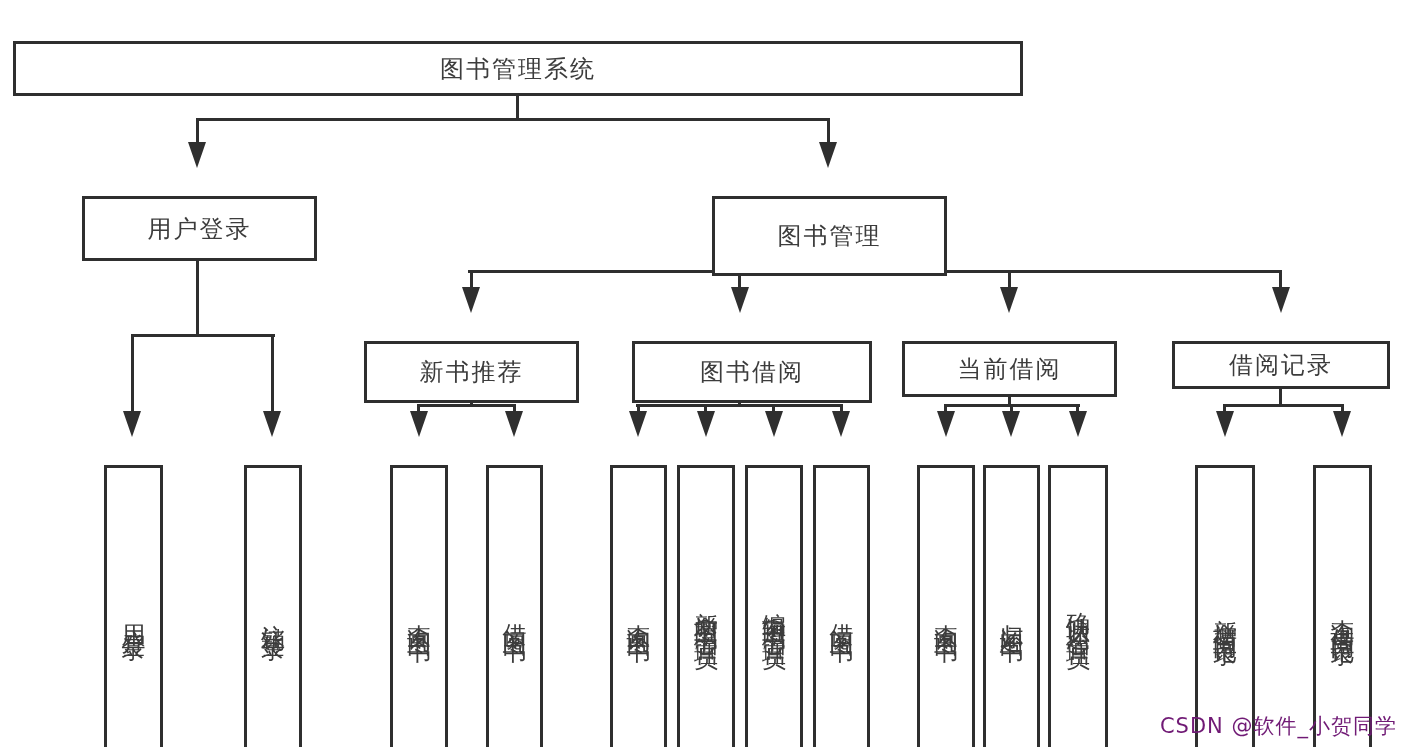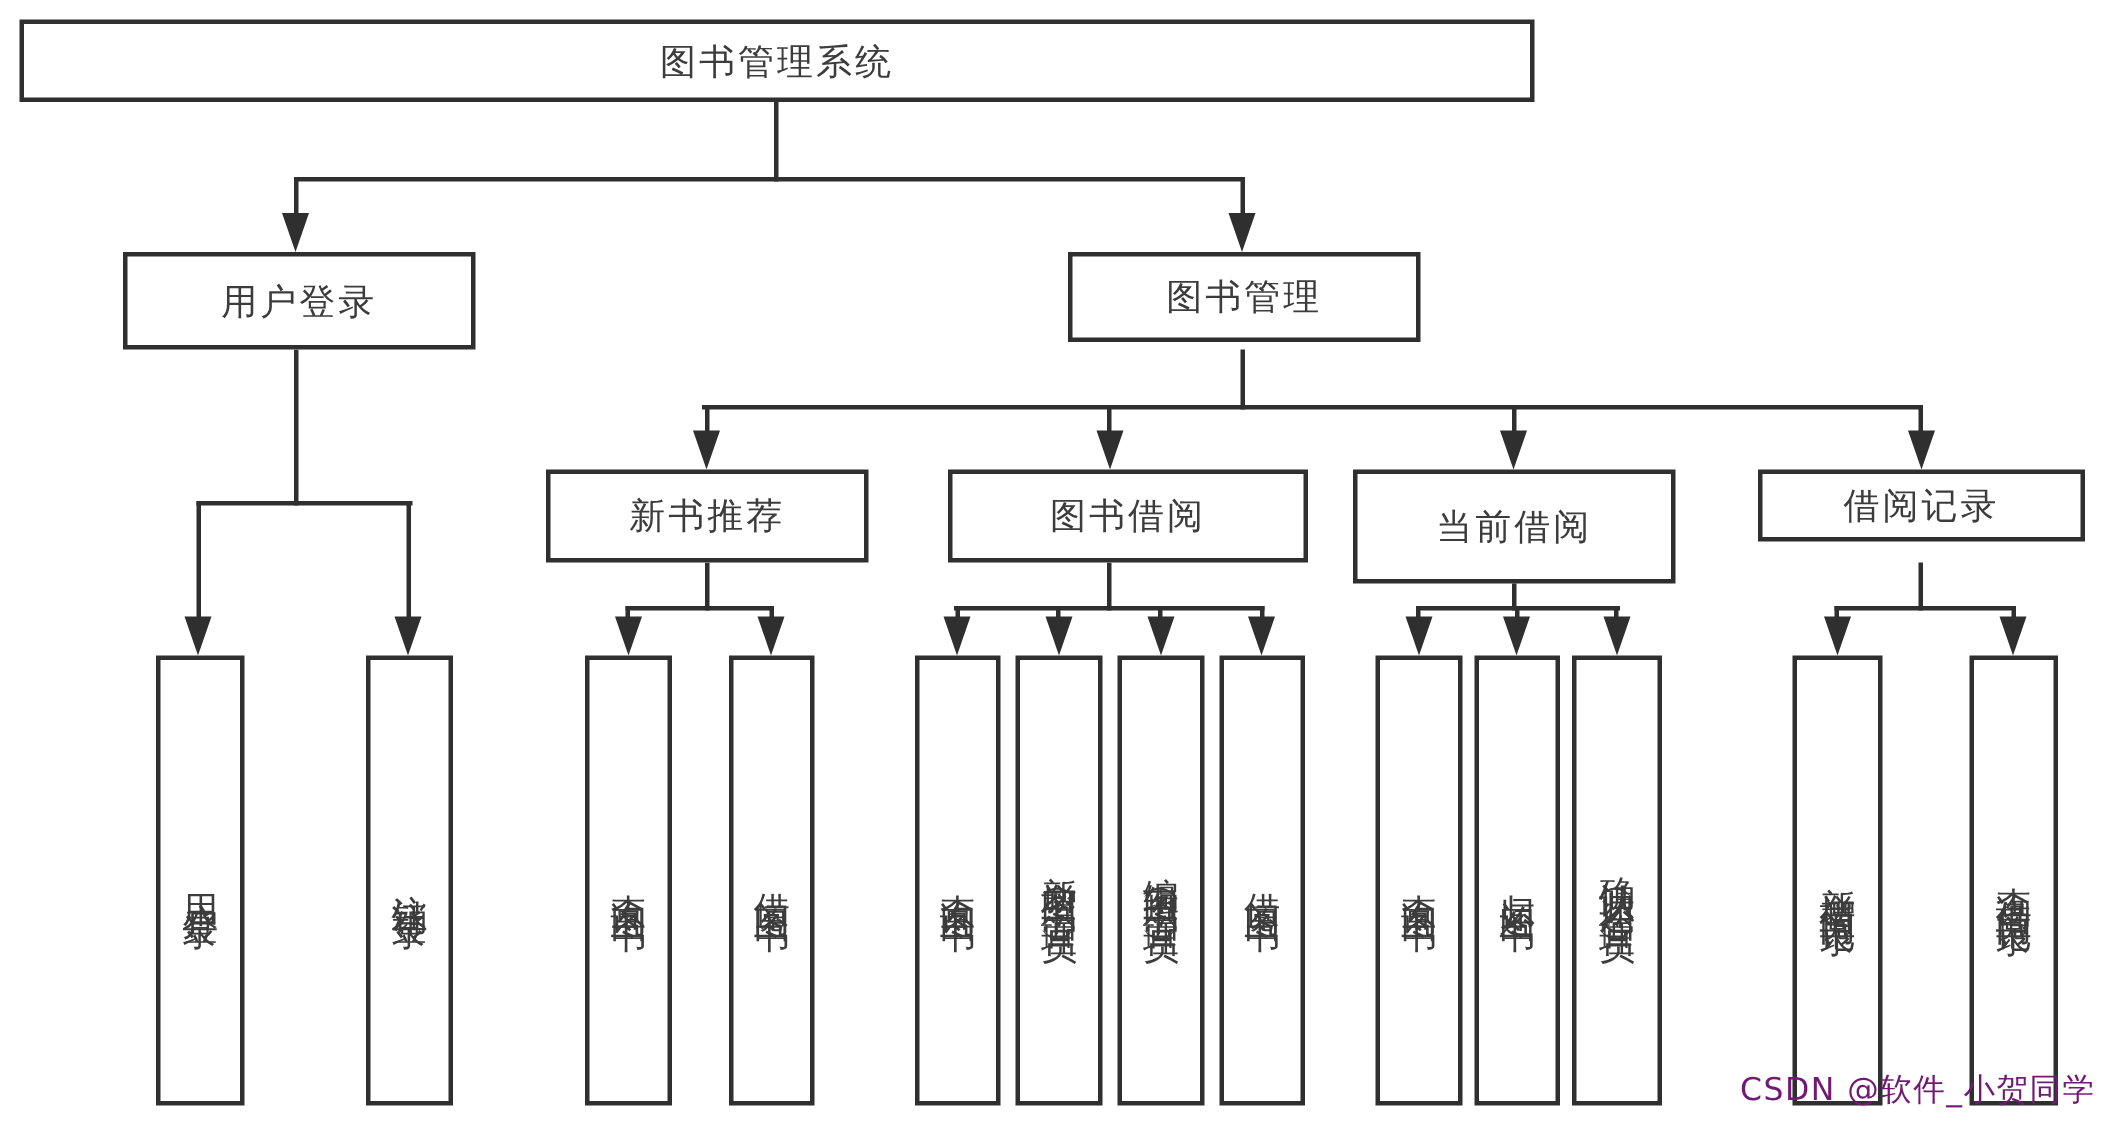"图书管理系统" .bx { margin-top: none -> 28px }
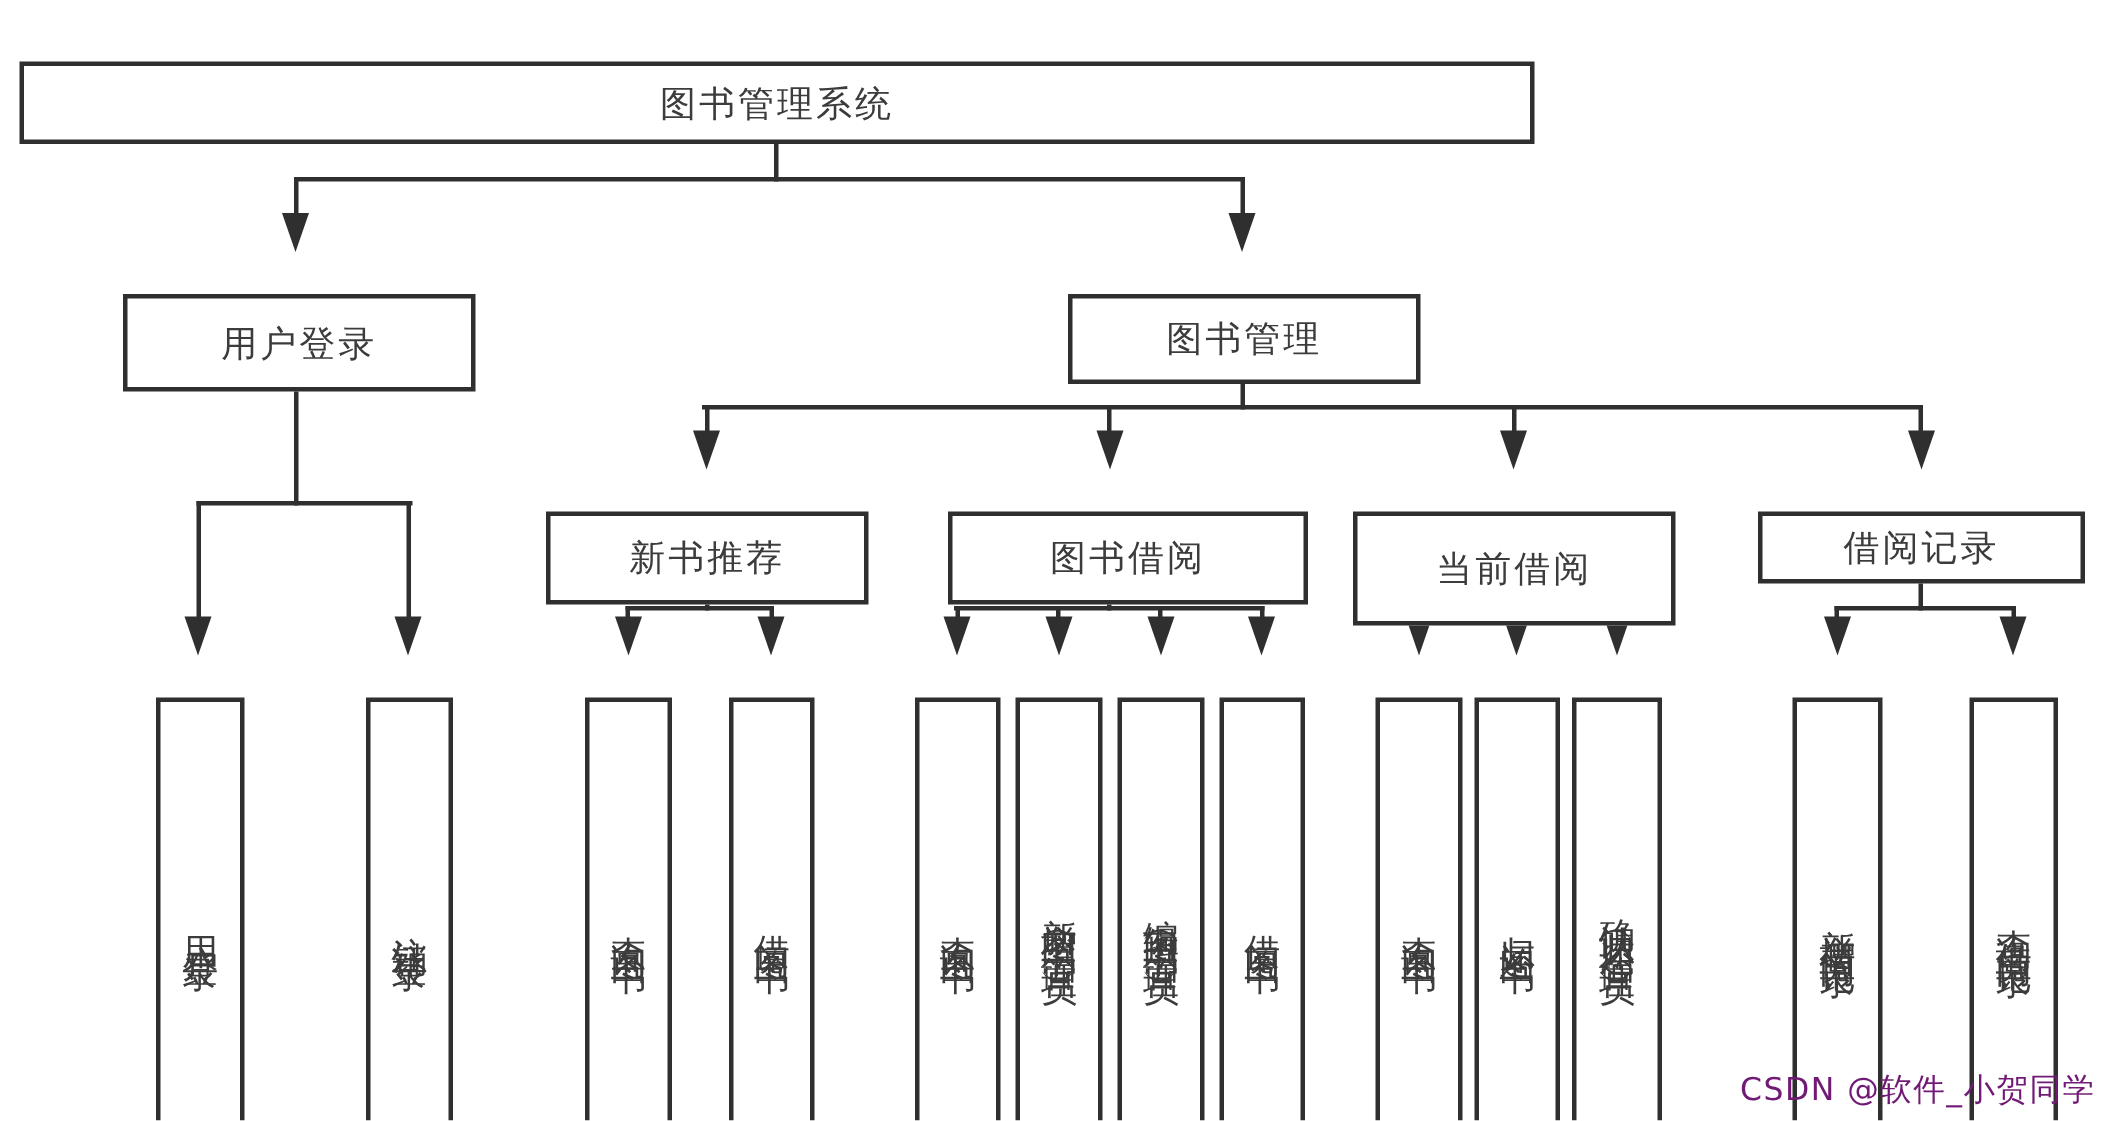"图书管理" div.bx { height: 60px -> 80px }
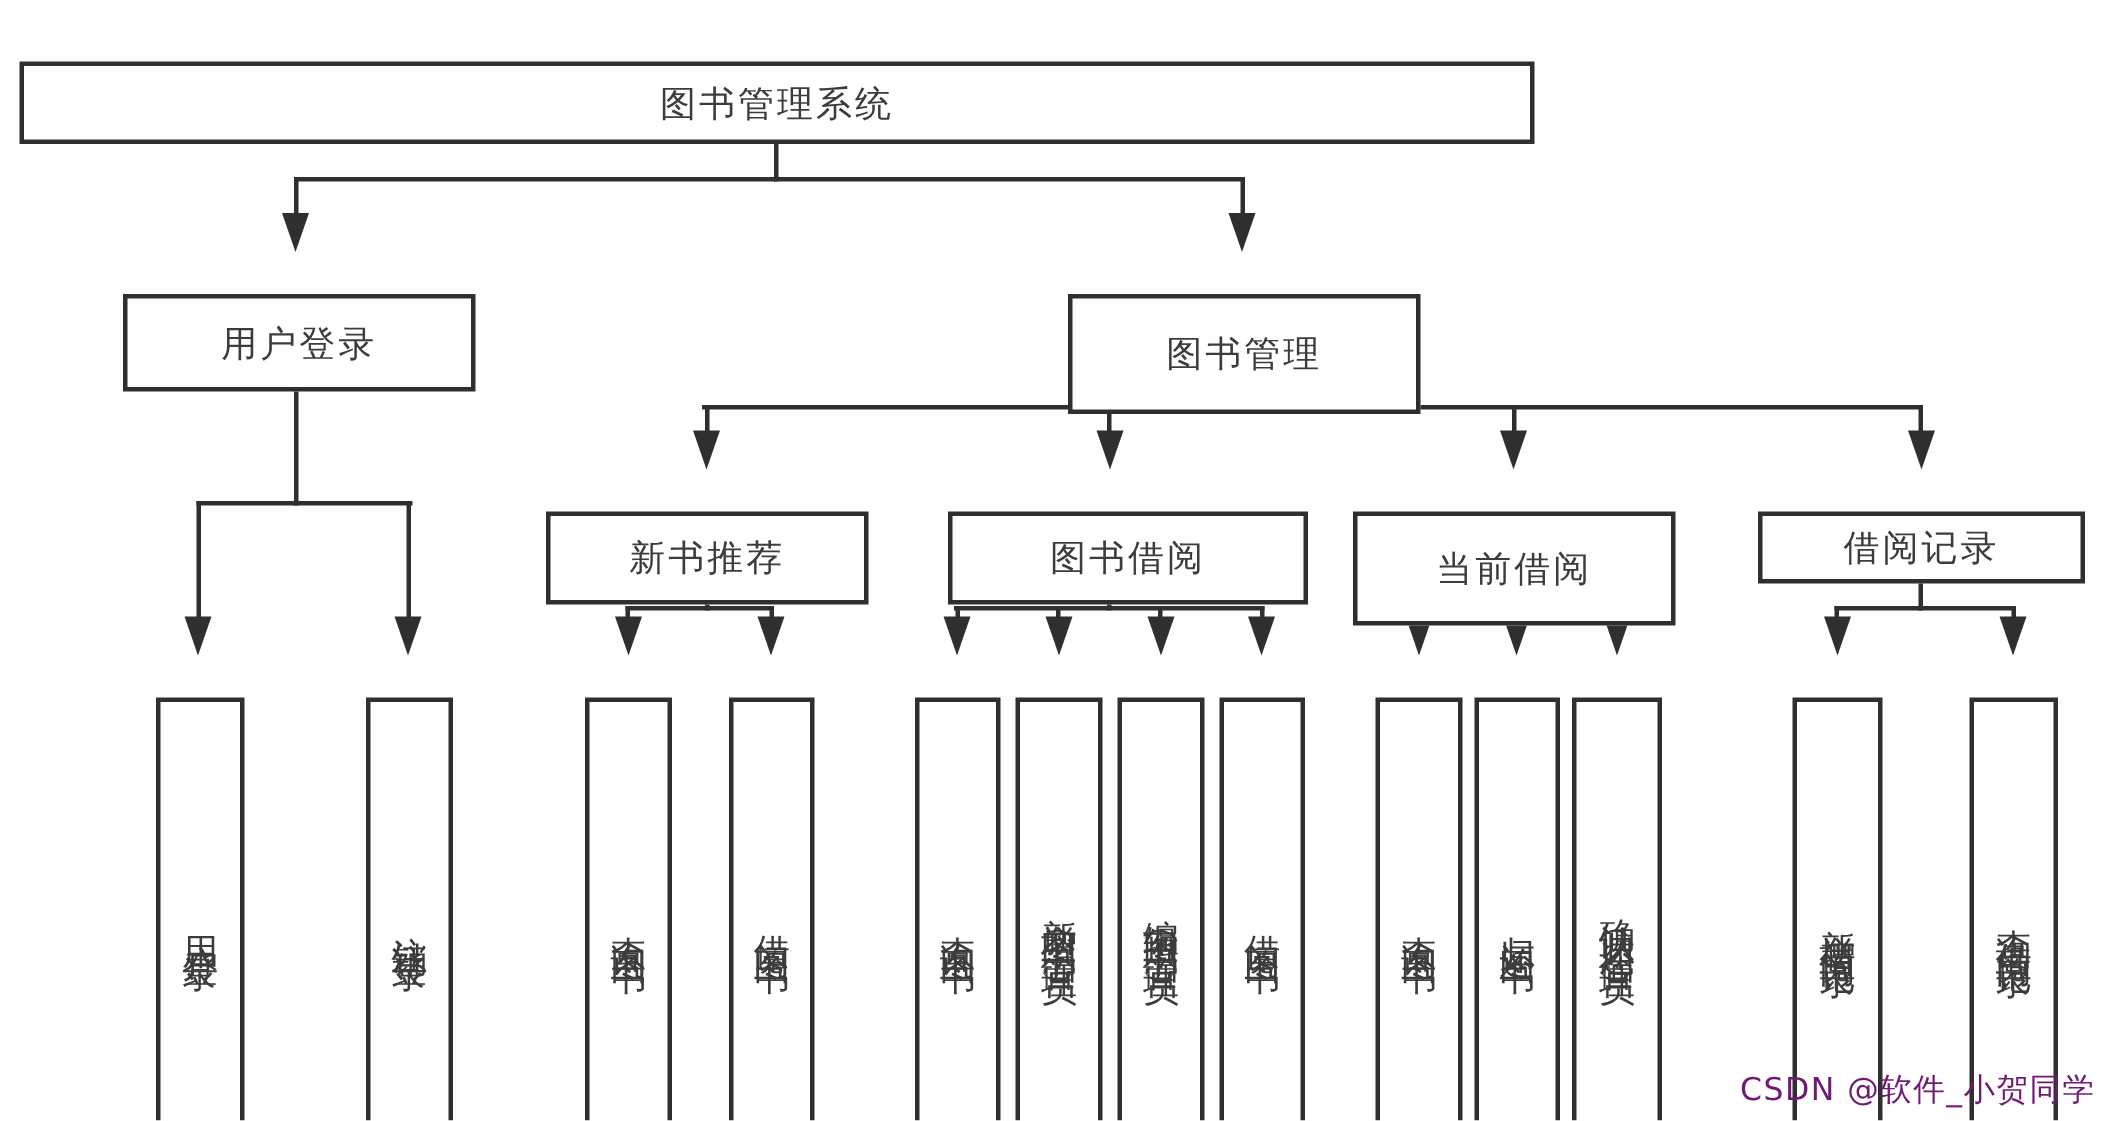"当前借阅" div.bx { height: 76px -> 56px }
